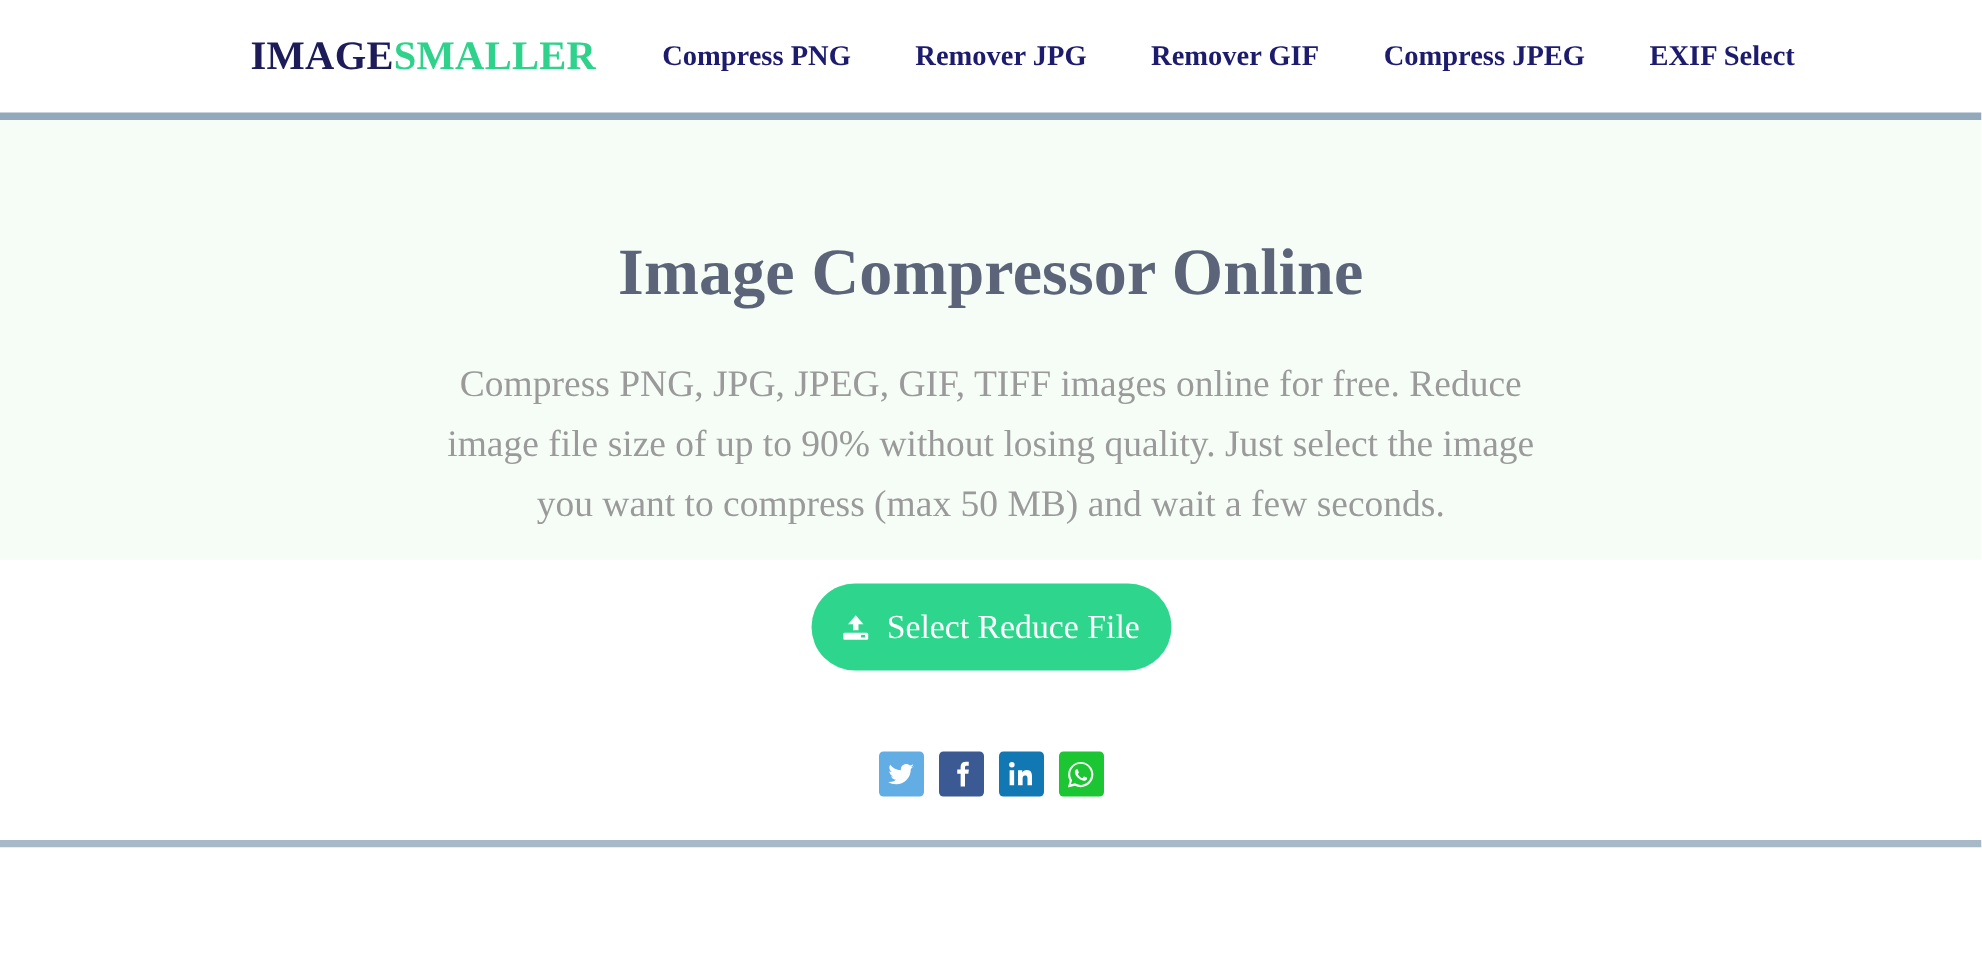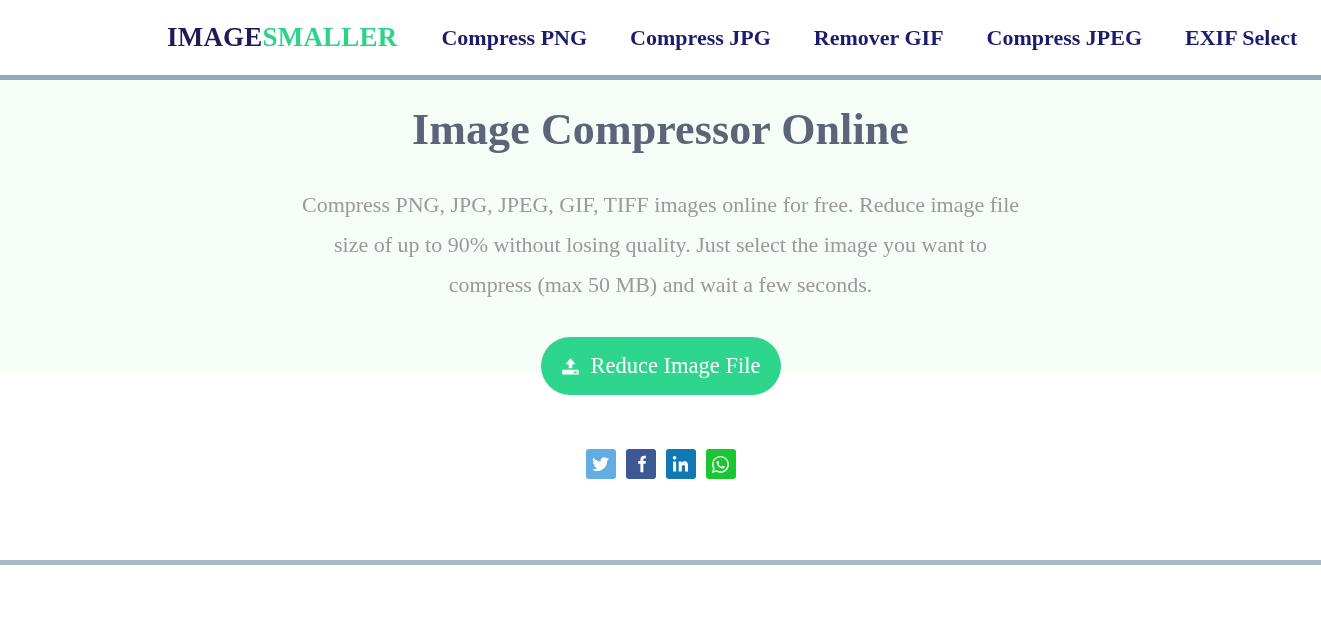"Compress PNG" .nav-link { font-size: 22px -> 19px }
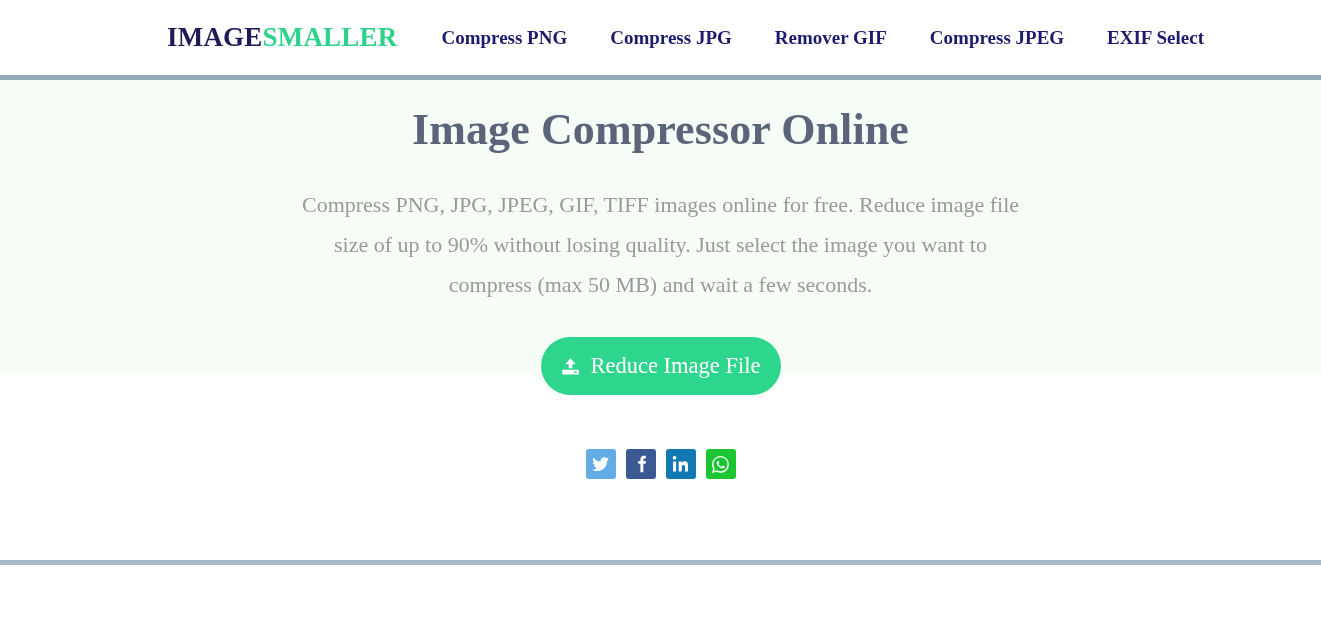"Compress JPG" a.nav-link { text: Compress -> Remover }
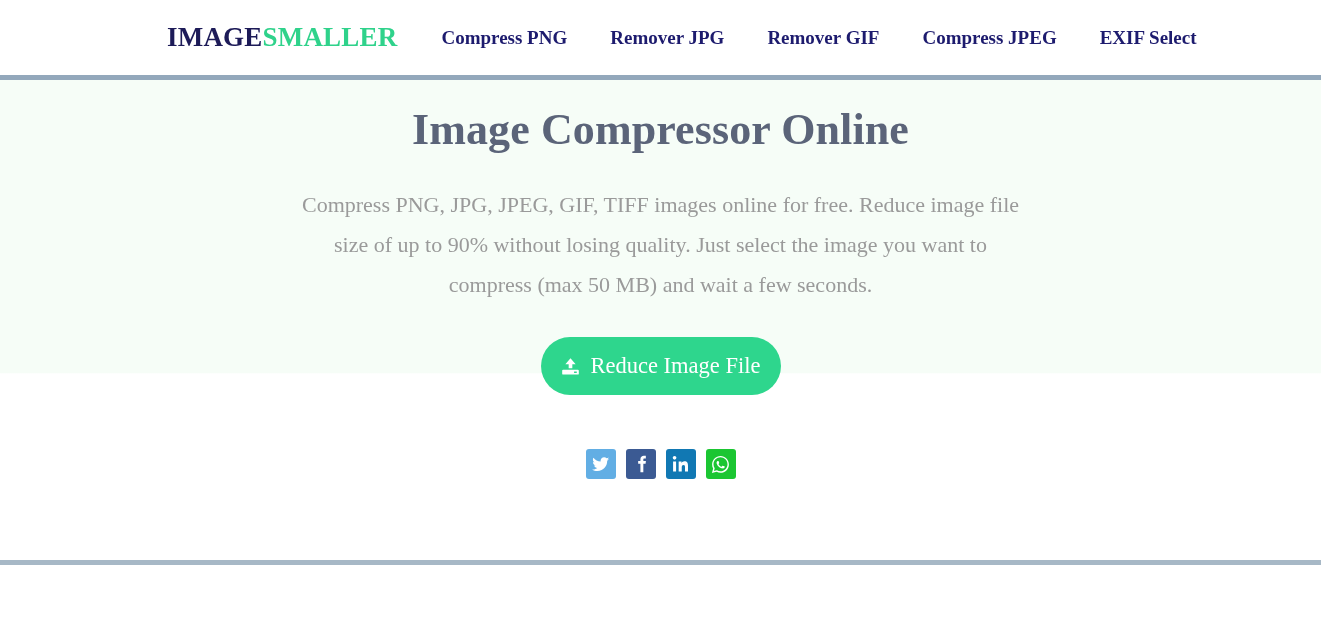"Image Compressor Online" .hero { padding-top: 24px -> 76px }
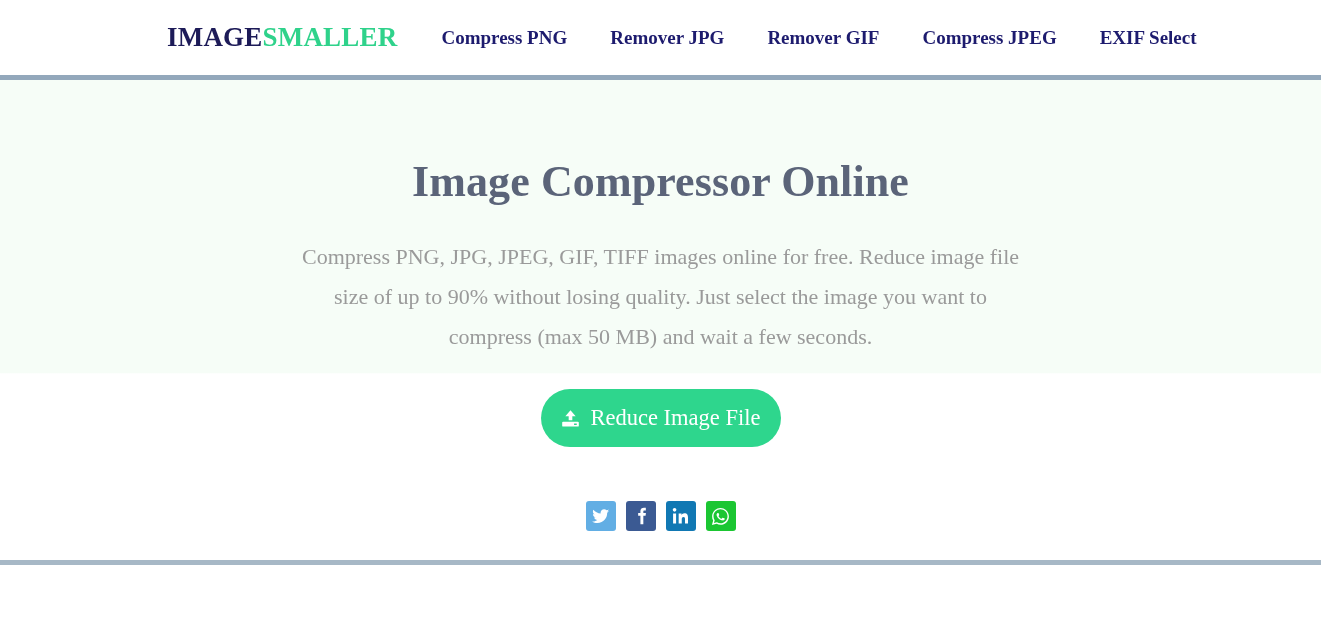"Compress PNG, JPG, JPEG, GIF," .hero-desc { font-size: 22px -> 25px }
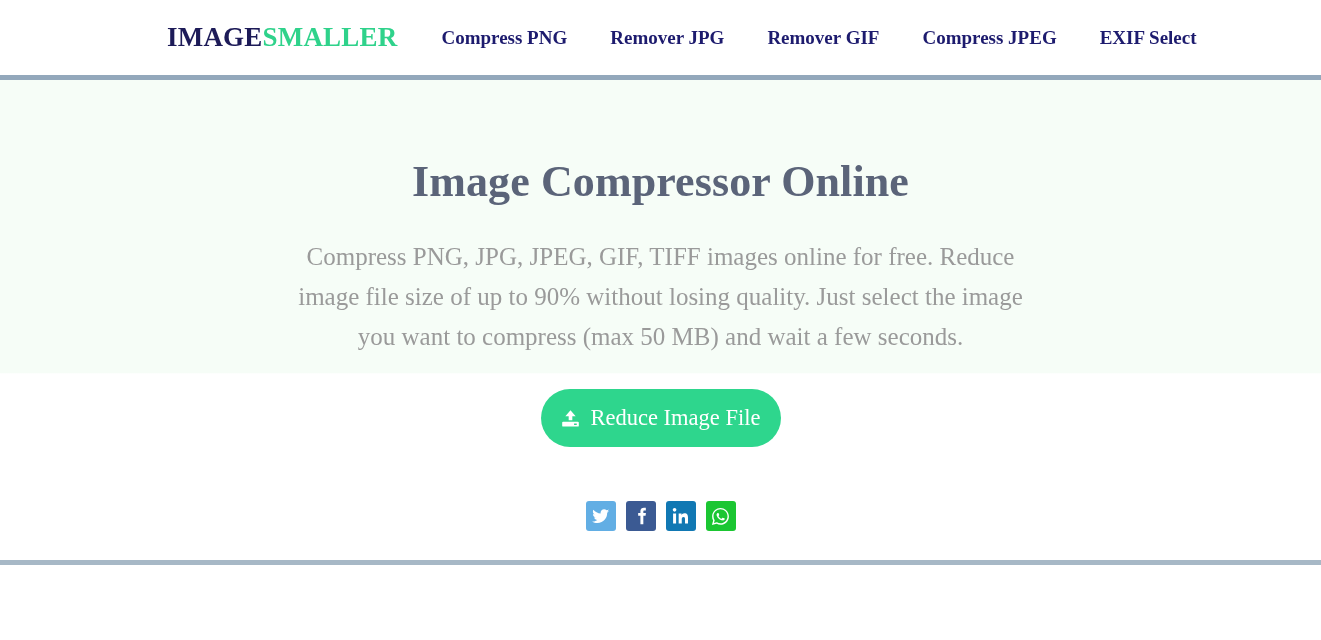"Reduce Image File" span { text: Reduce Image -> Select Reduce }
